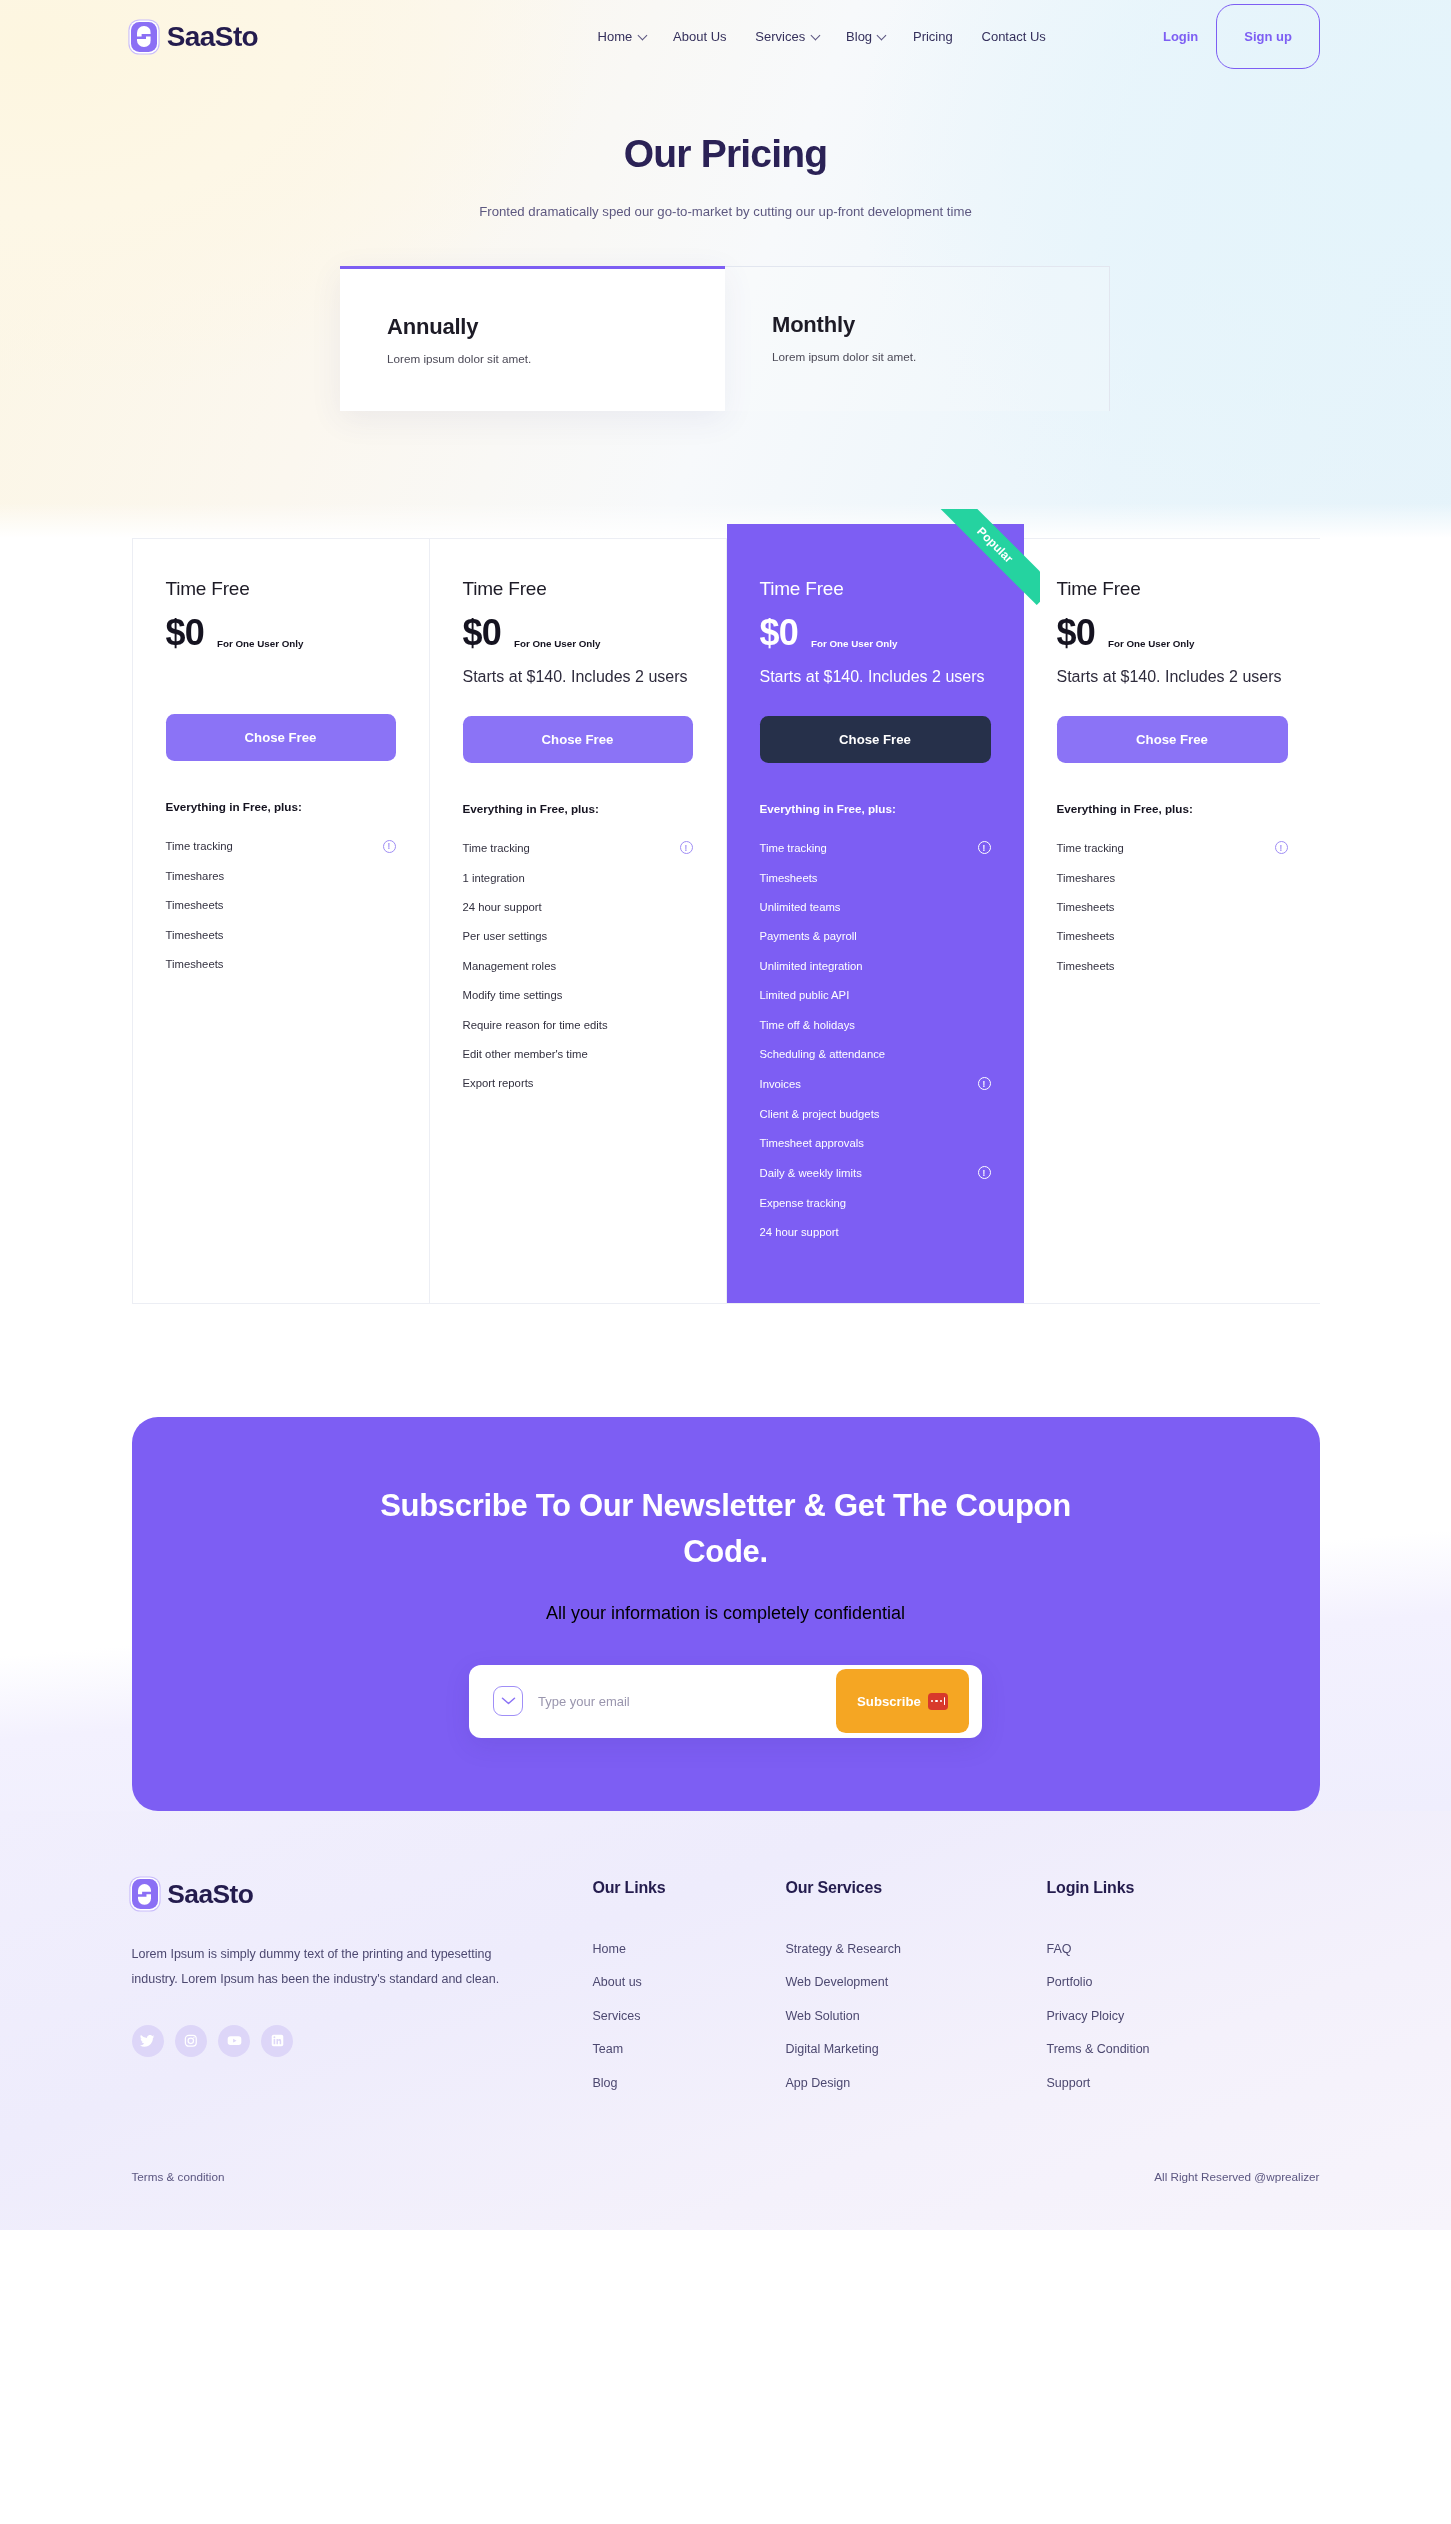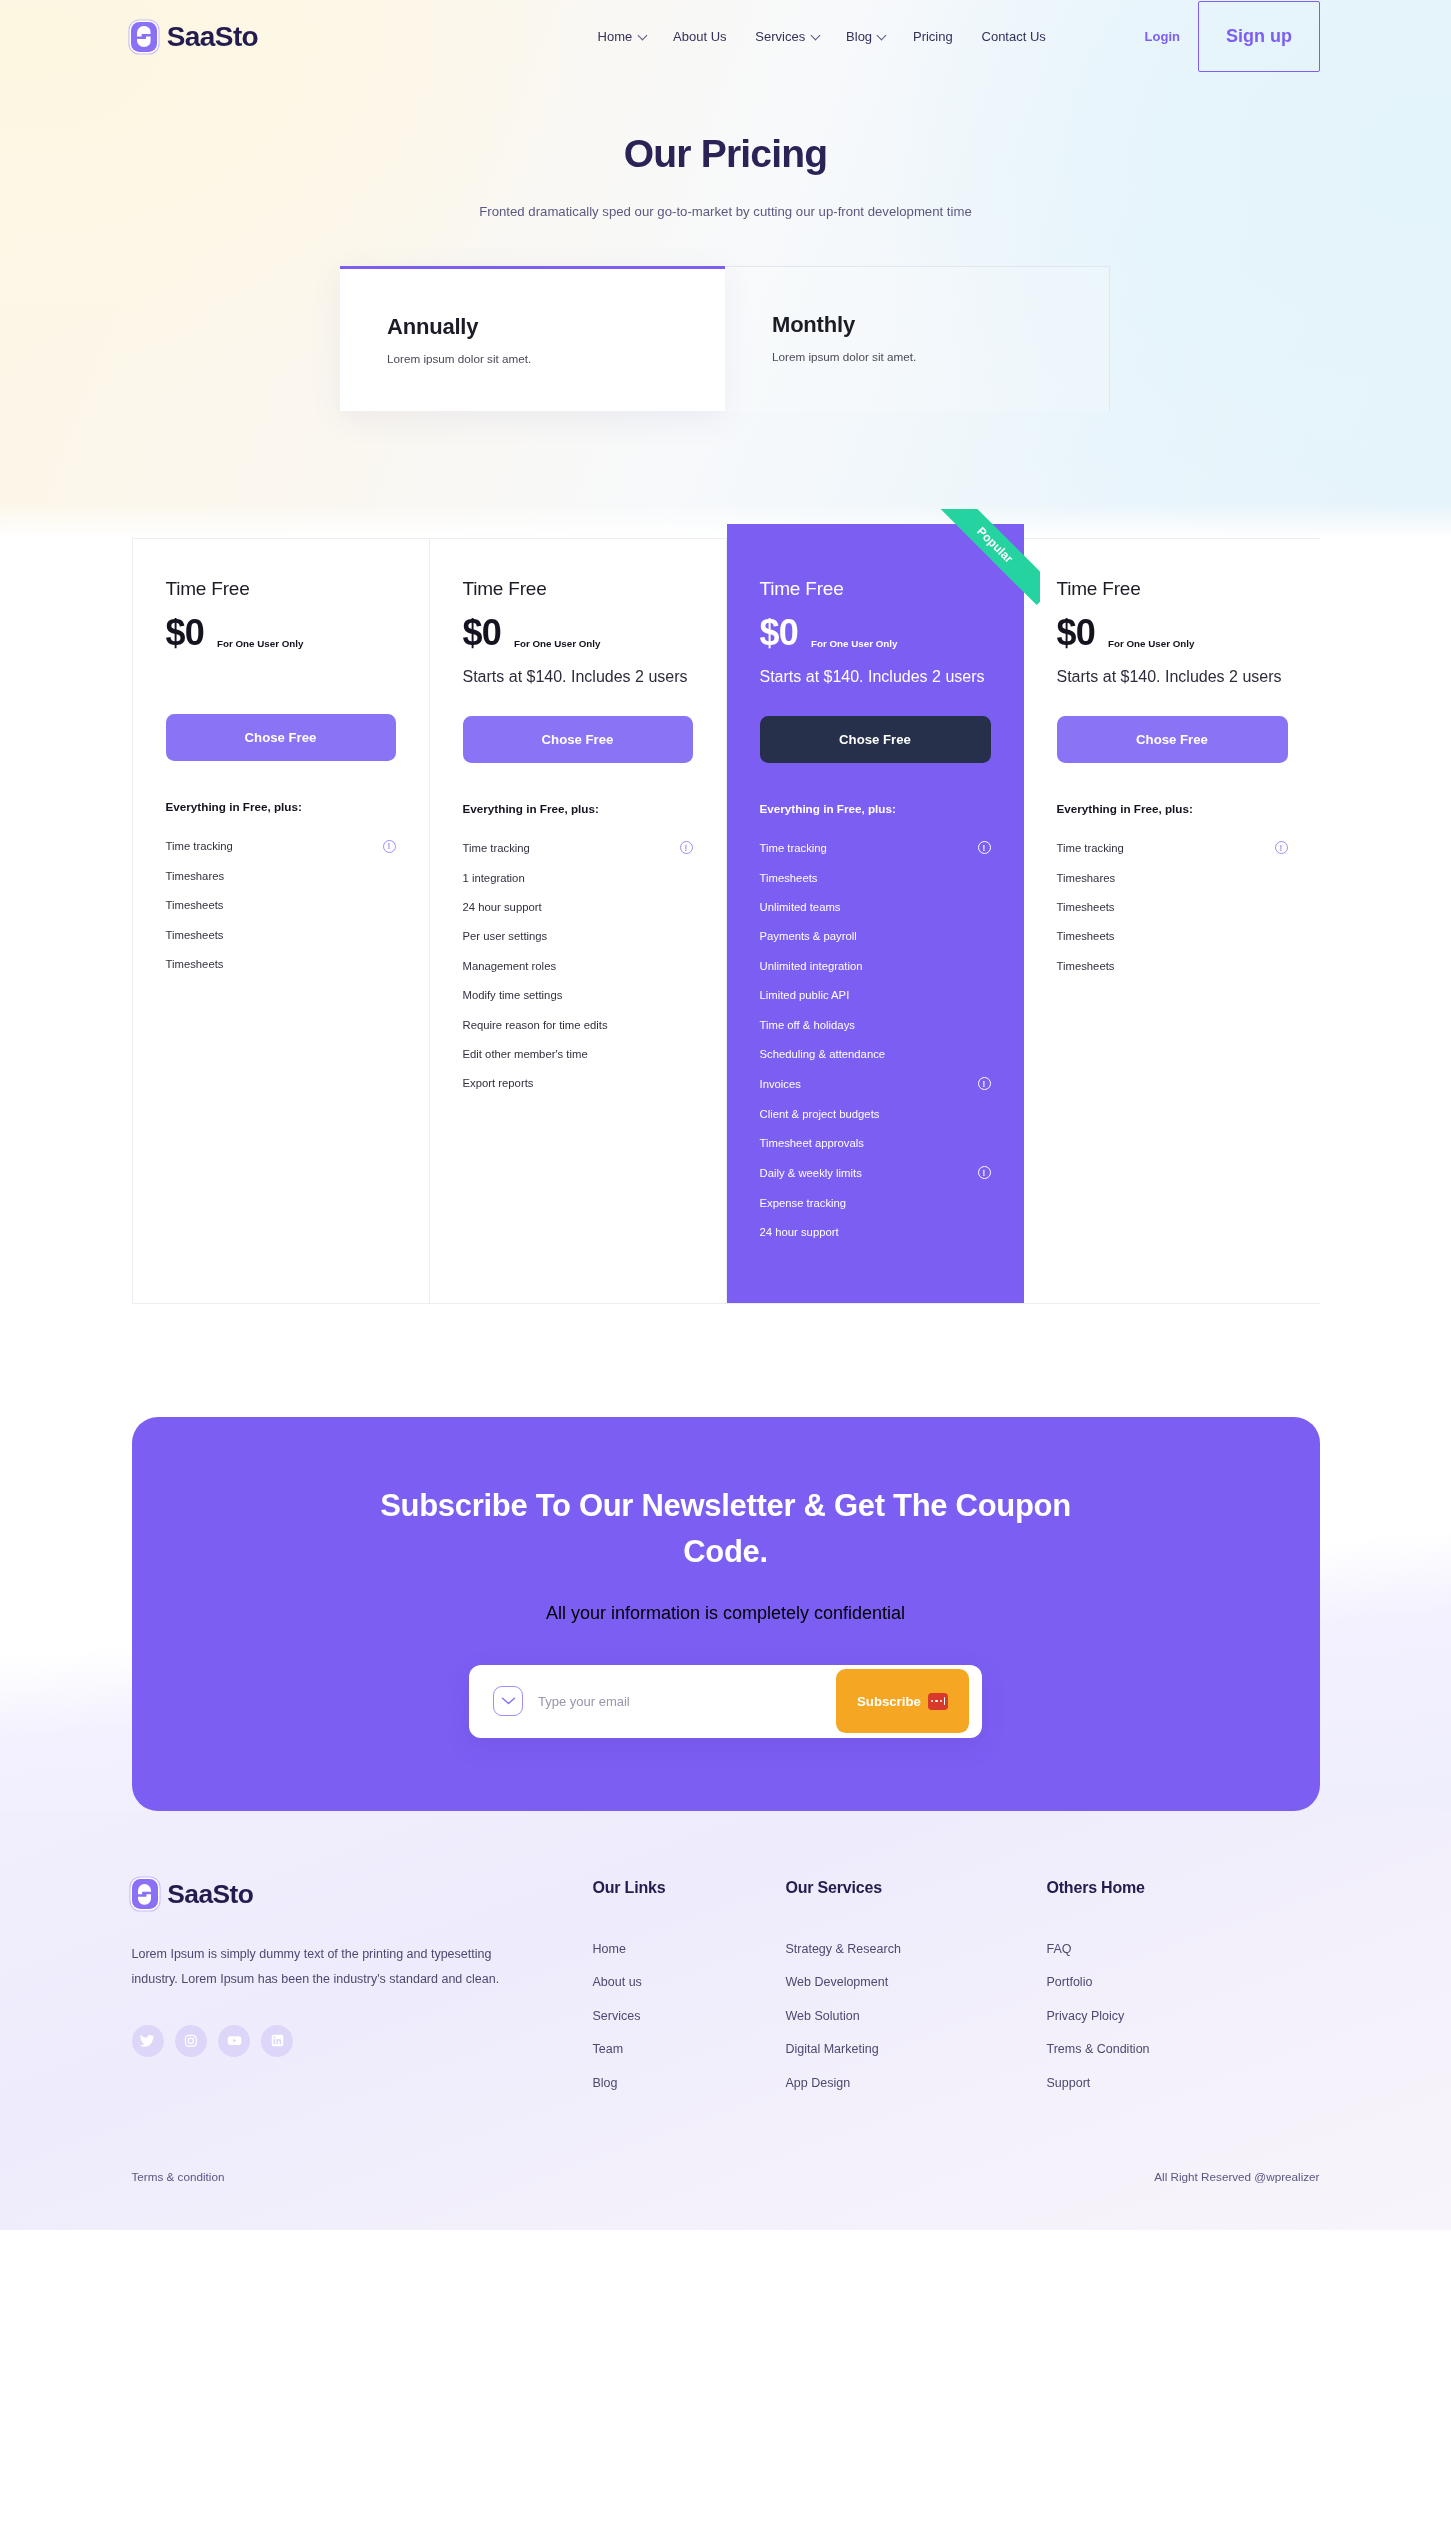"Sign up" .signup-btn { border-radius: 2px -> 18px; font-size: 18px -> 13px }
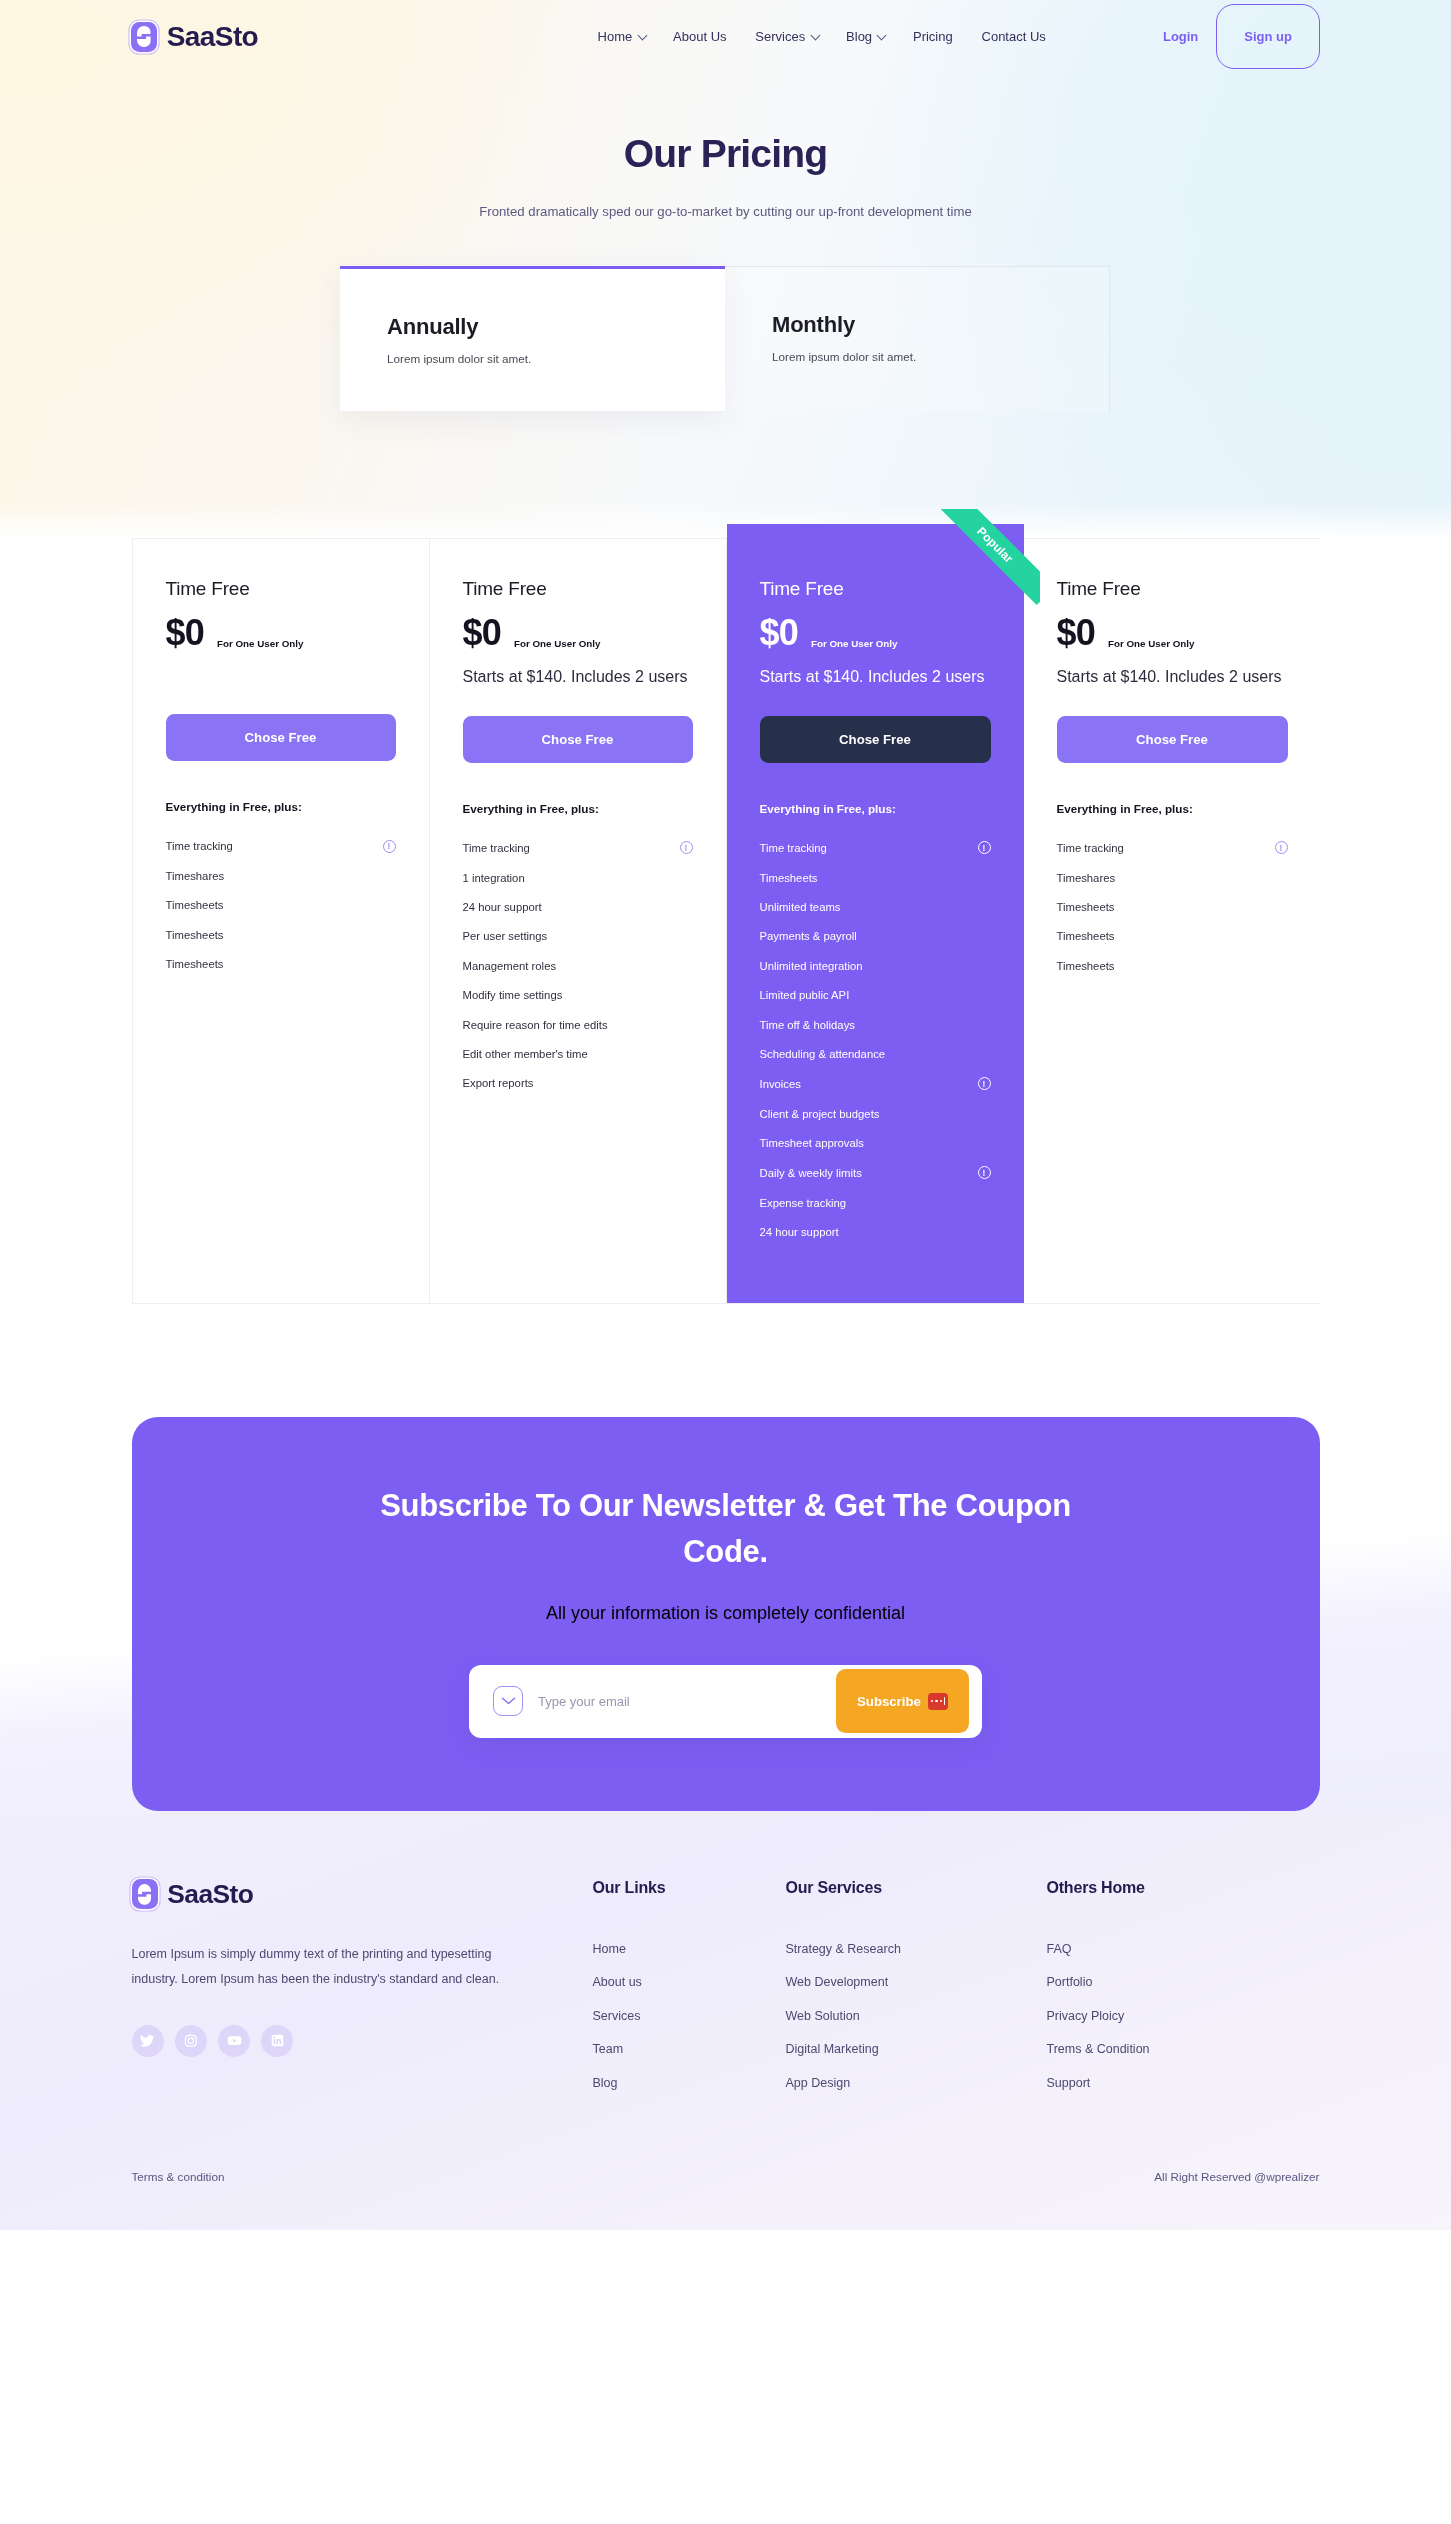"Others Home" div.f-col-title { text: Others Home -> Login Links }
